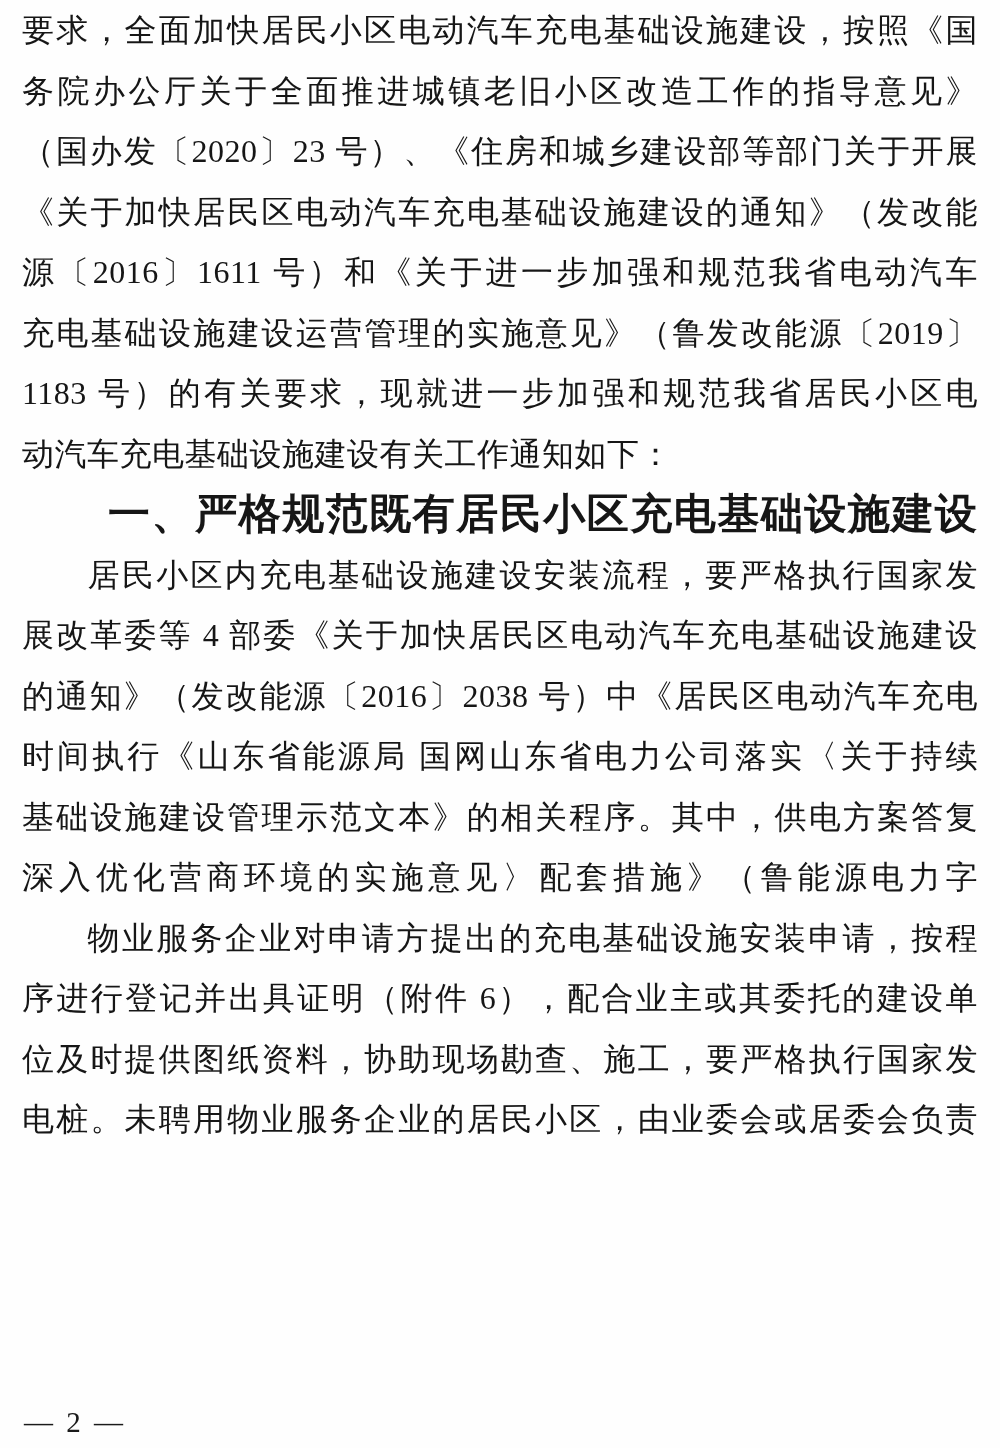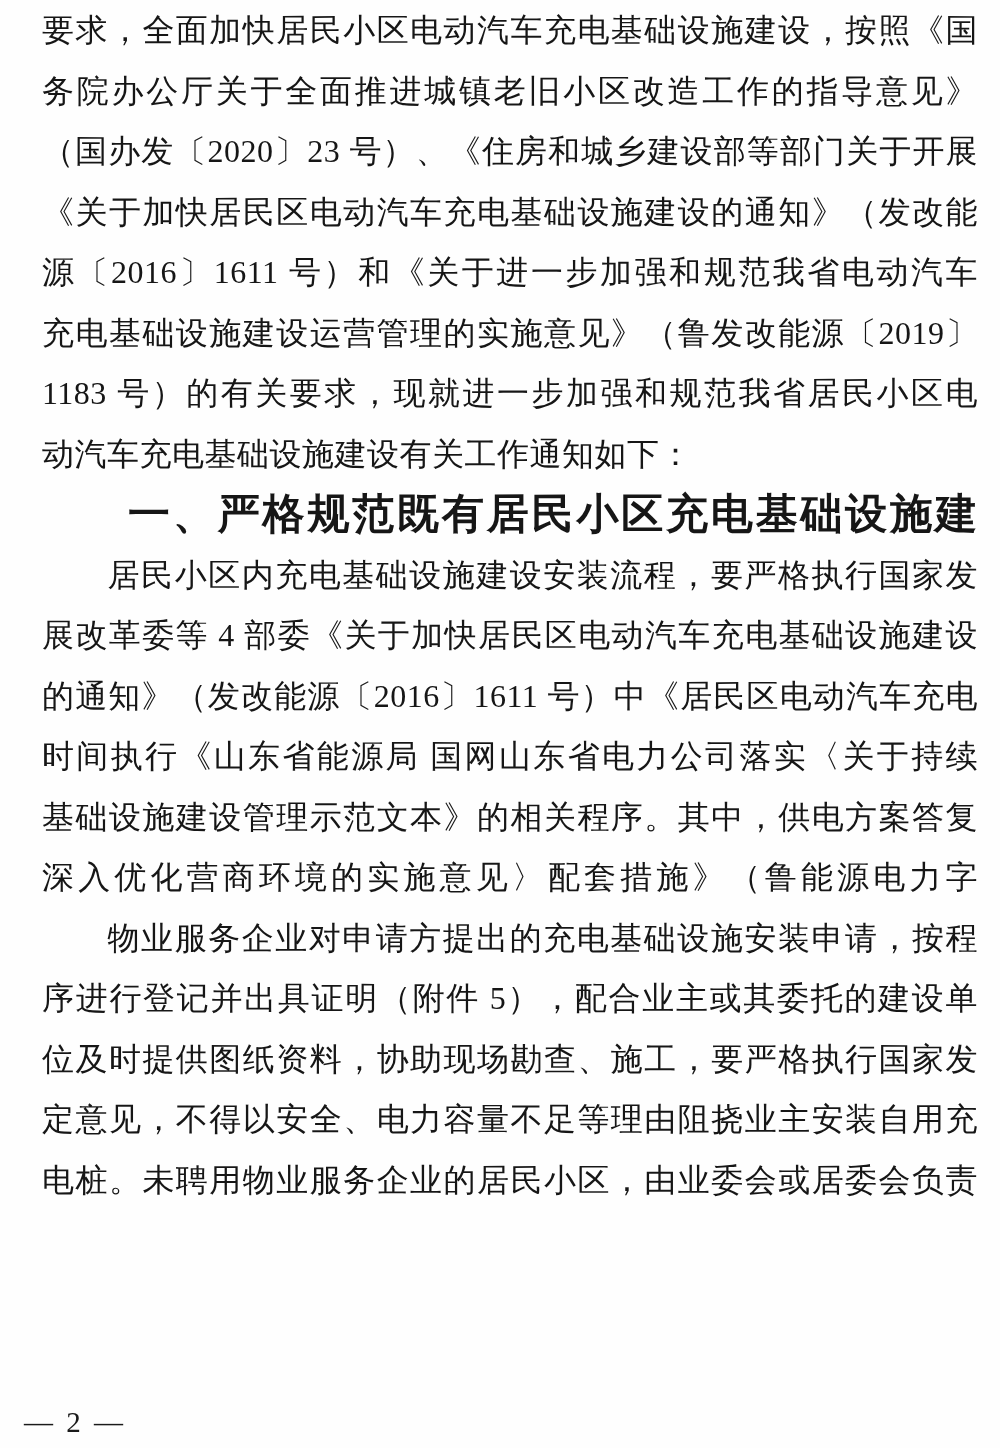"要求，全面加快居民小区电动汽车充电基础设施建设，按照《国" .content { margin-left: 20px -> none }
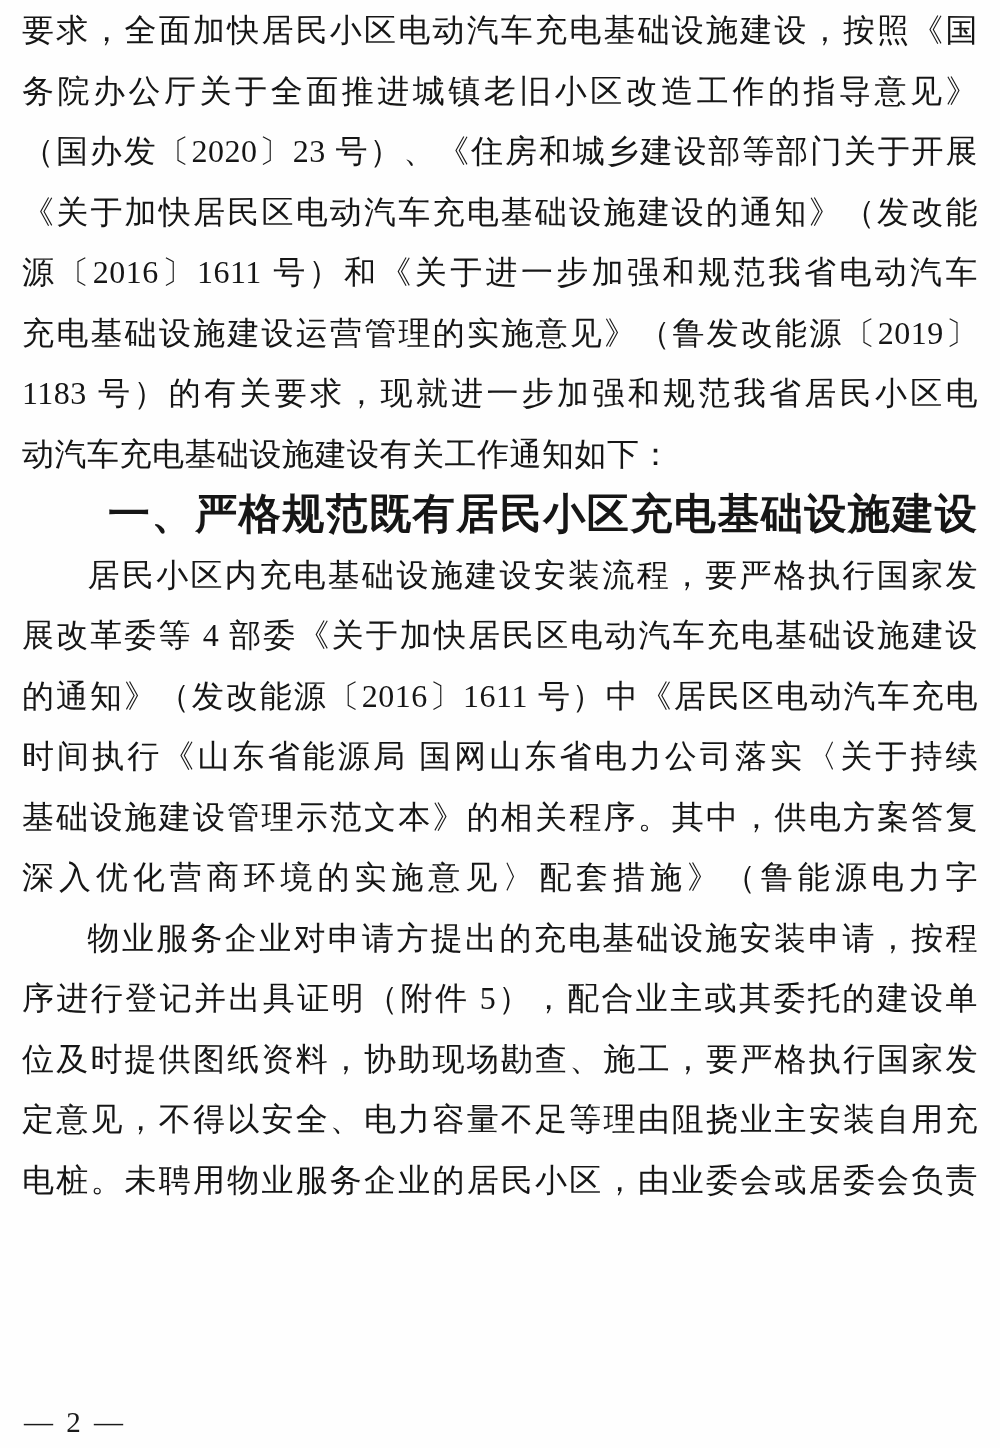"的通知》（发改能源〔2016〕1611 号）中《居民区电动汽车充电" div.line { text: 1611 -> 2038 }
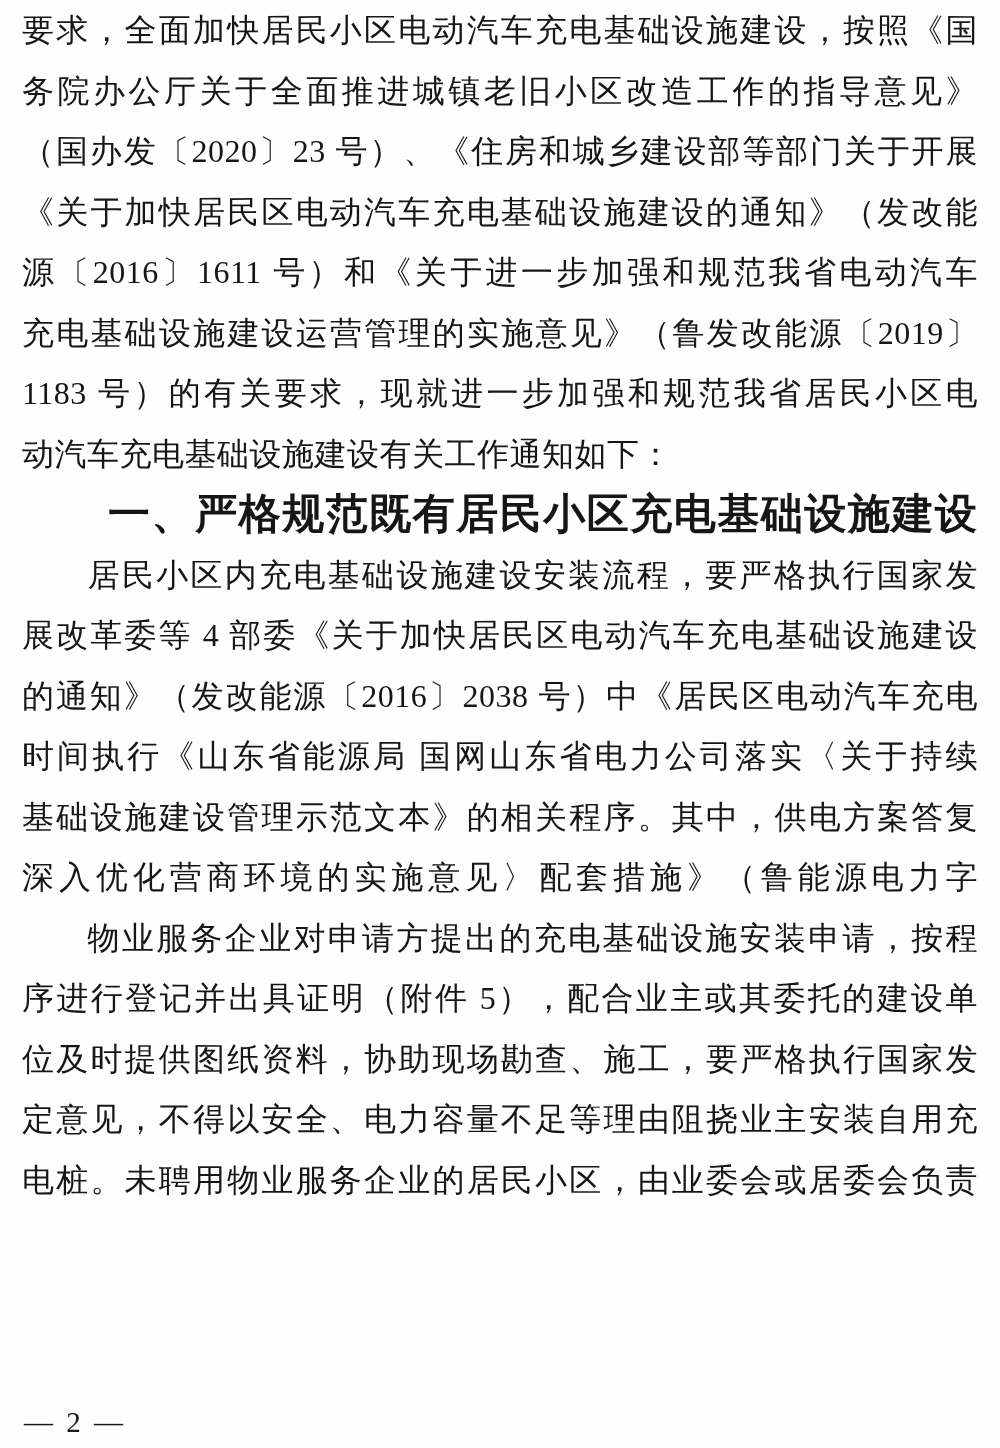"序进行登记并出具证明（附件 5），配合业主或其委托的建设单" div.line { text: 5 -> 6 }
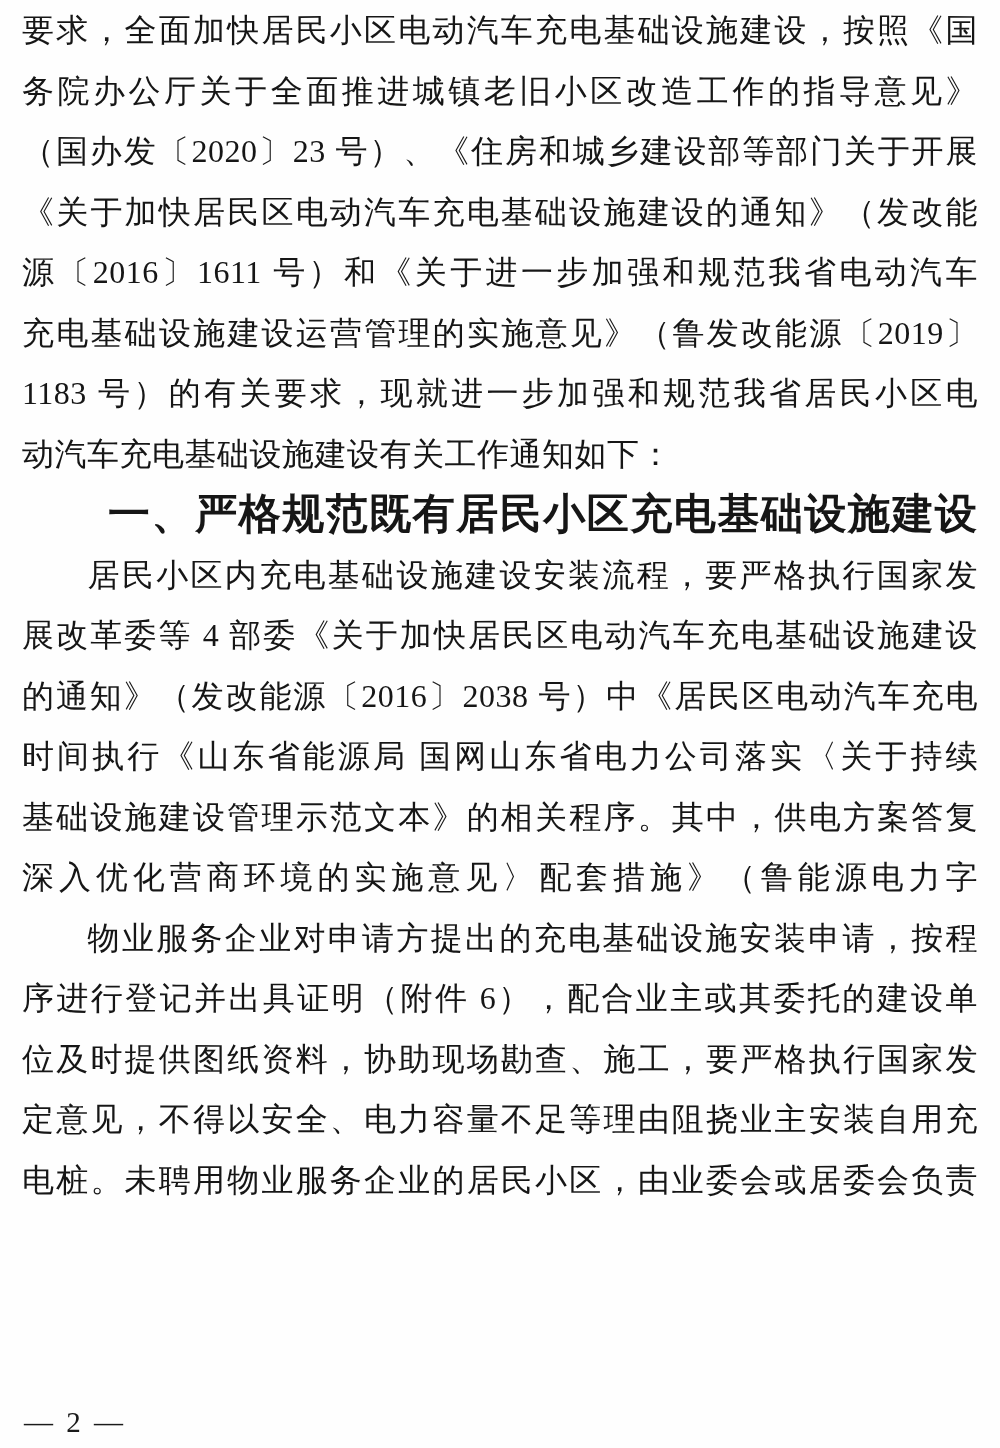"定意见，不得以安全、电力容量不足等理由阻挠业主安装自用充" div.line { html: <div>定意见，不得以安全、电力容量不足等理由阻挠业主安装自用充</div> -> none }
